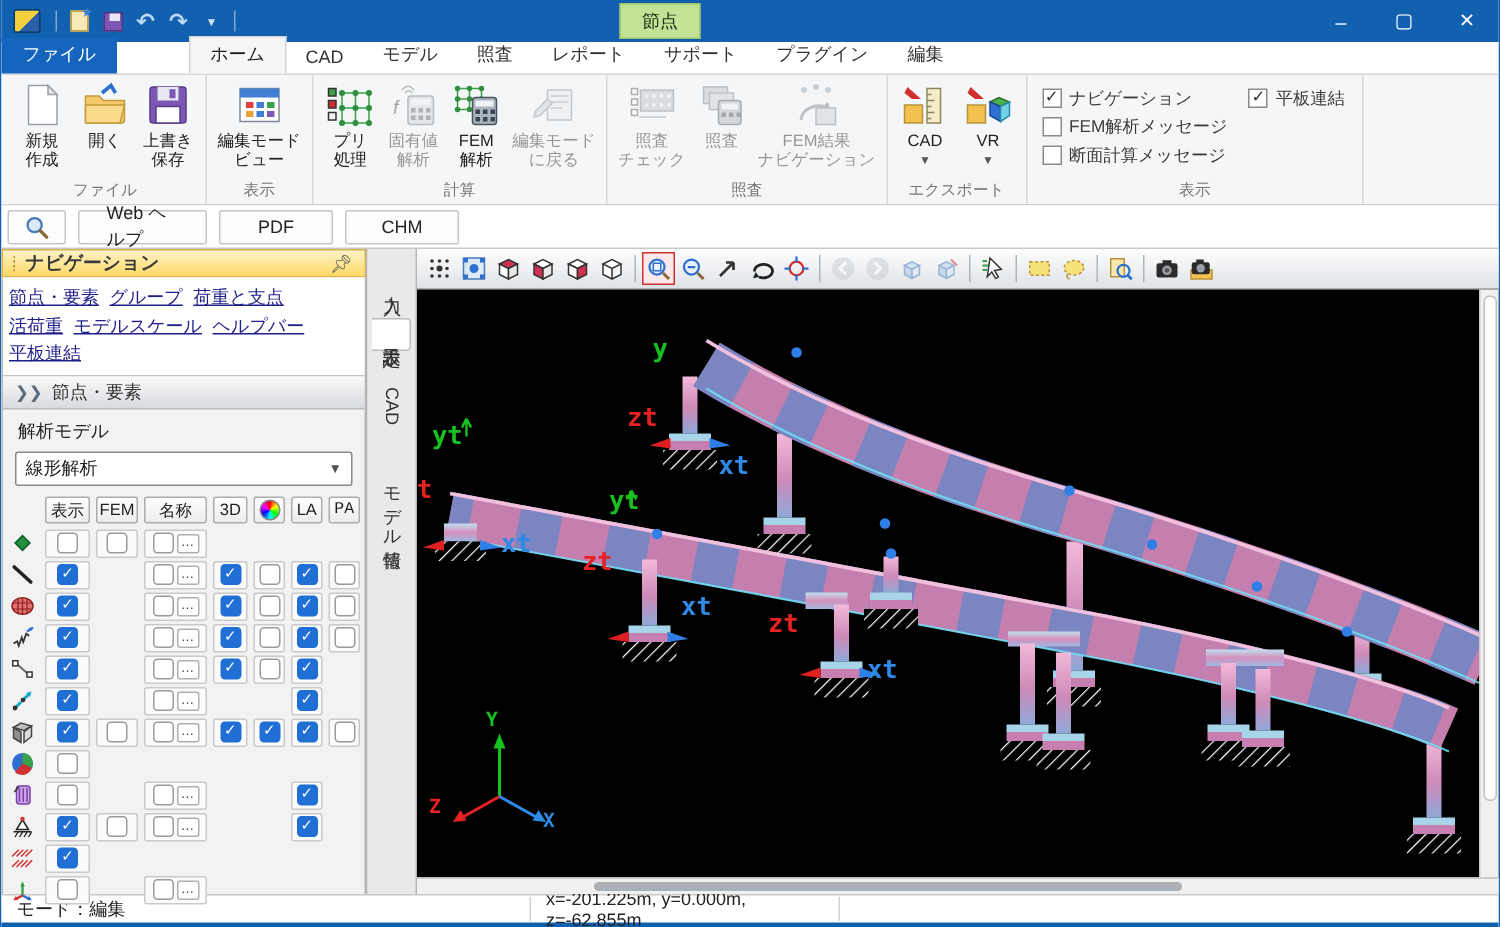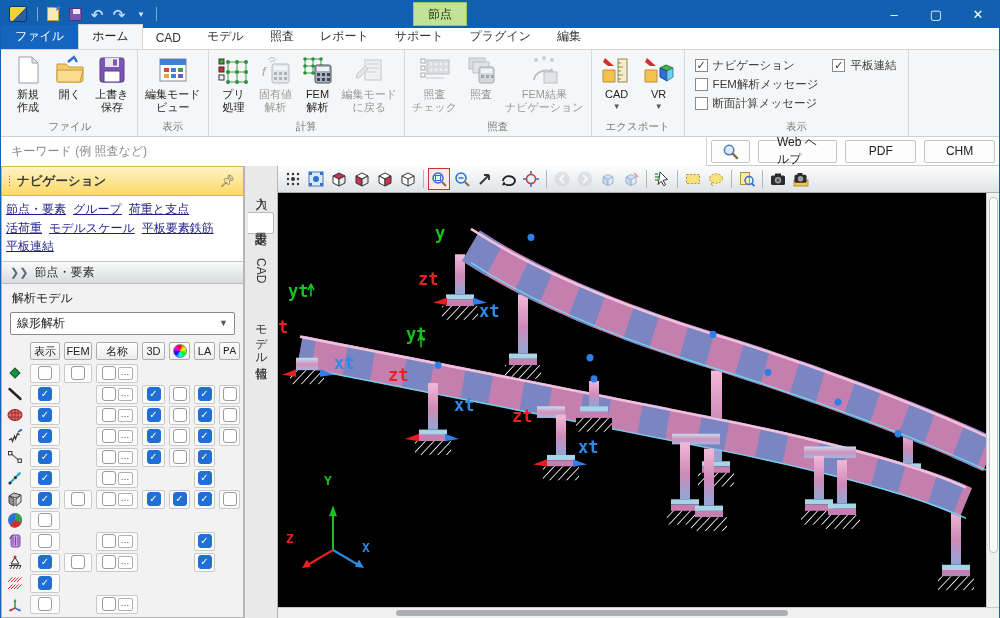"ホーム" .tab.active { margin-left: none -> 48px }
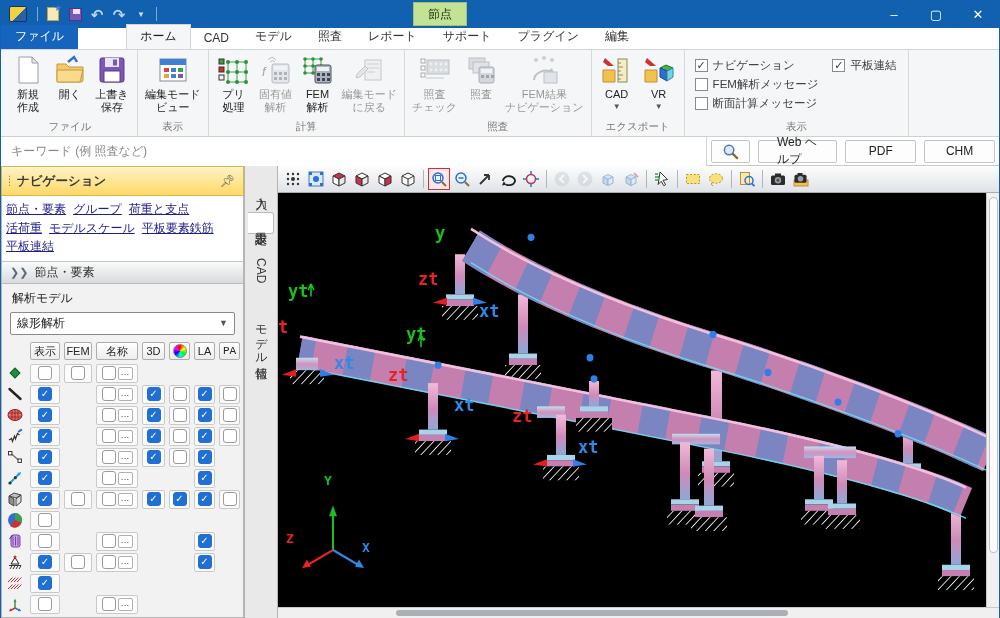"キーワード (例 照査など)" input { html: <input> -> none }
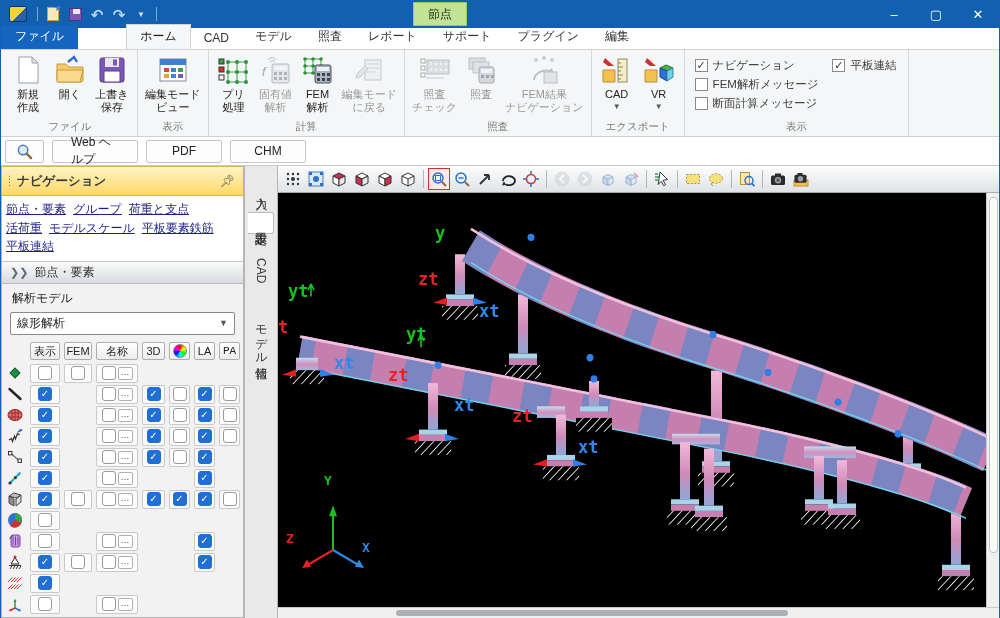"平板要素鉄筋" span { text: 平板要素鉄筋 -> ヘルプバー }
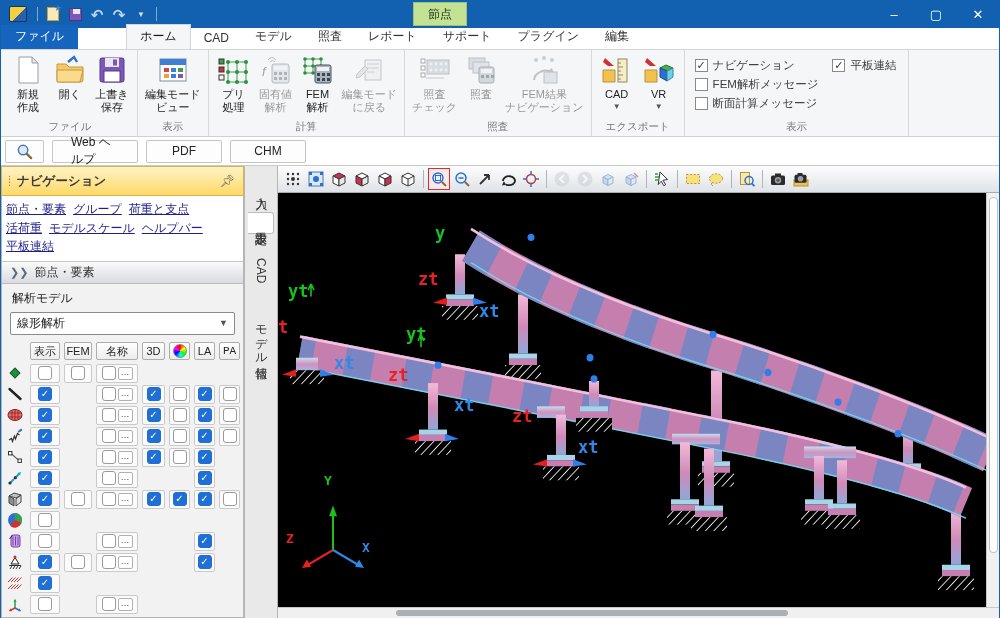"モード：編集" div { html: none -> <div> <div>モード：編集</div> <div></div> <div>x=-201.225m, y=0.000m, z=-62.855m</div> <div></div> </div> }
